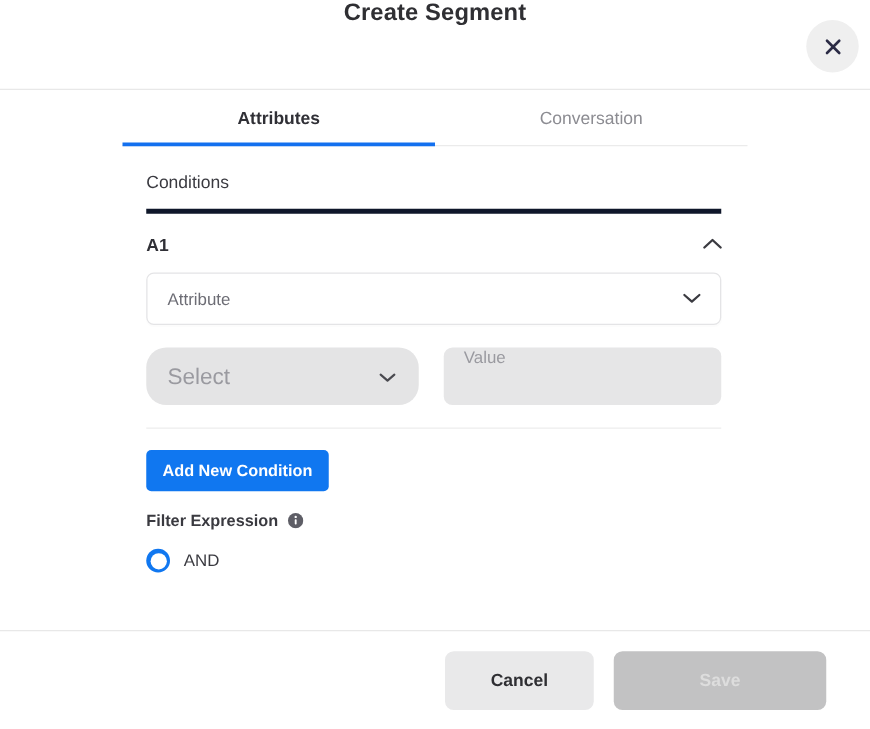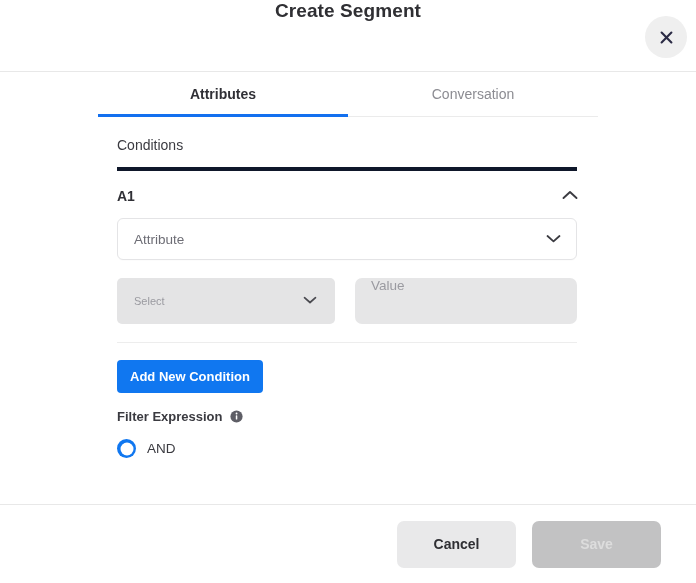"Select" .select-disabled { border-radius: 5px -> 16px; font-size: 11px -> 18px }
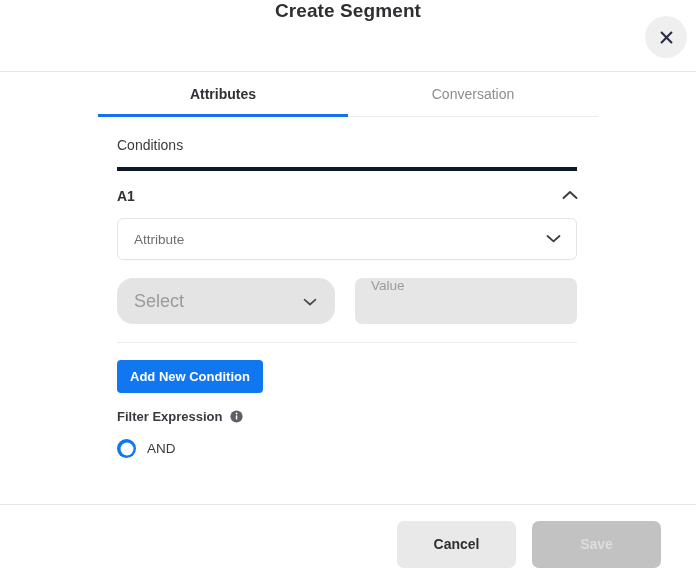"Save" .btn-save { width: 129px -> 170px }
